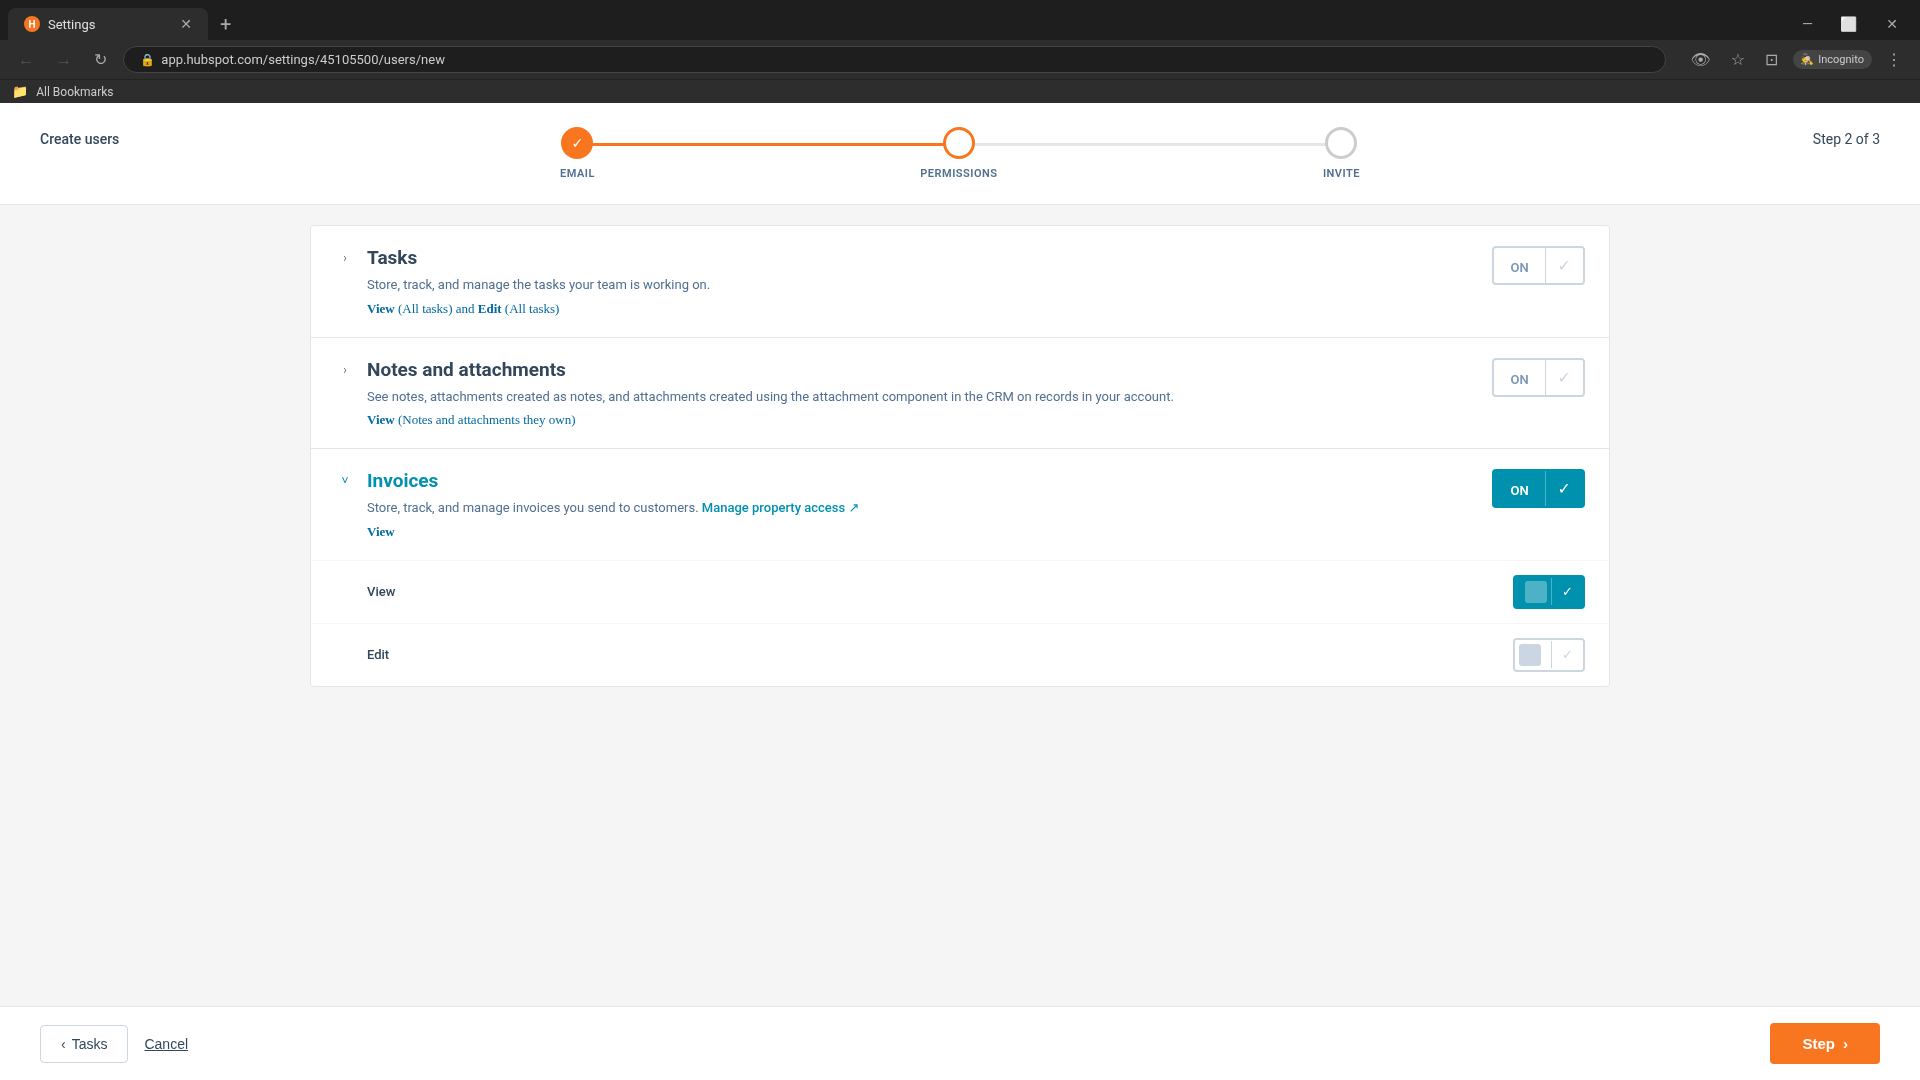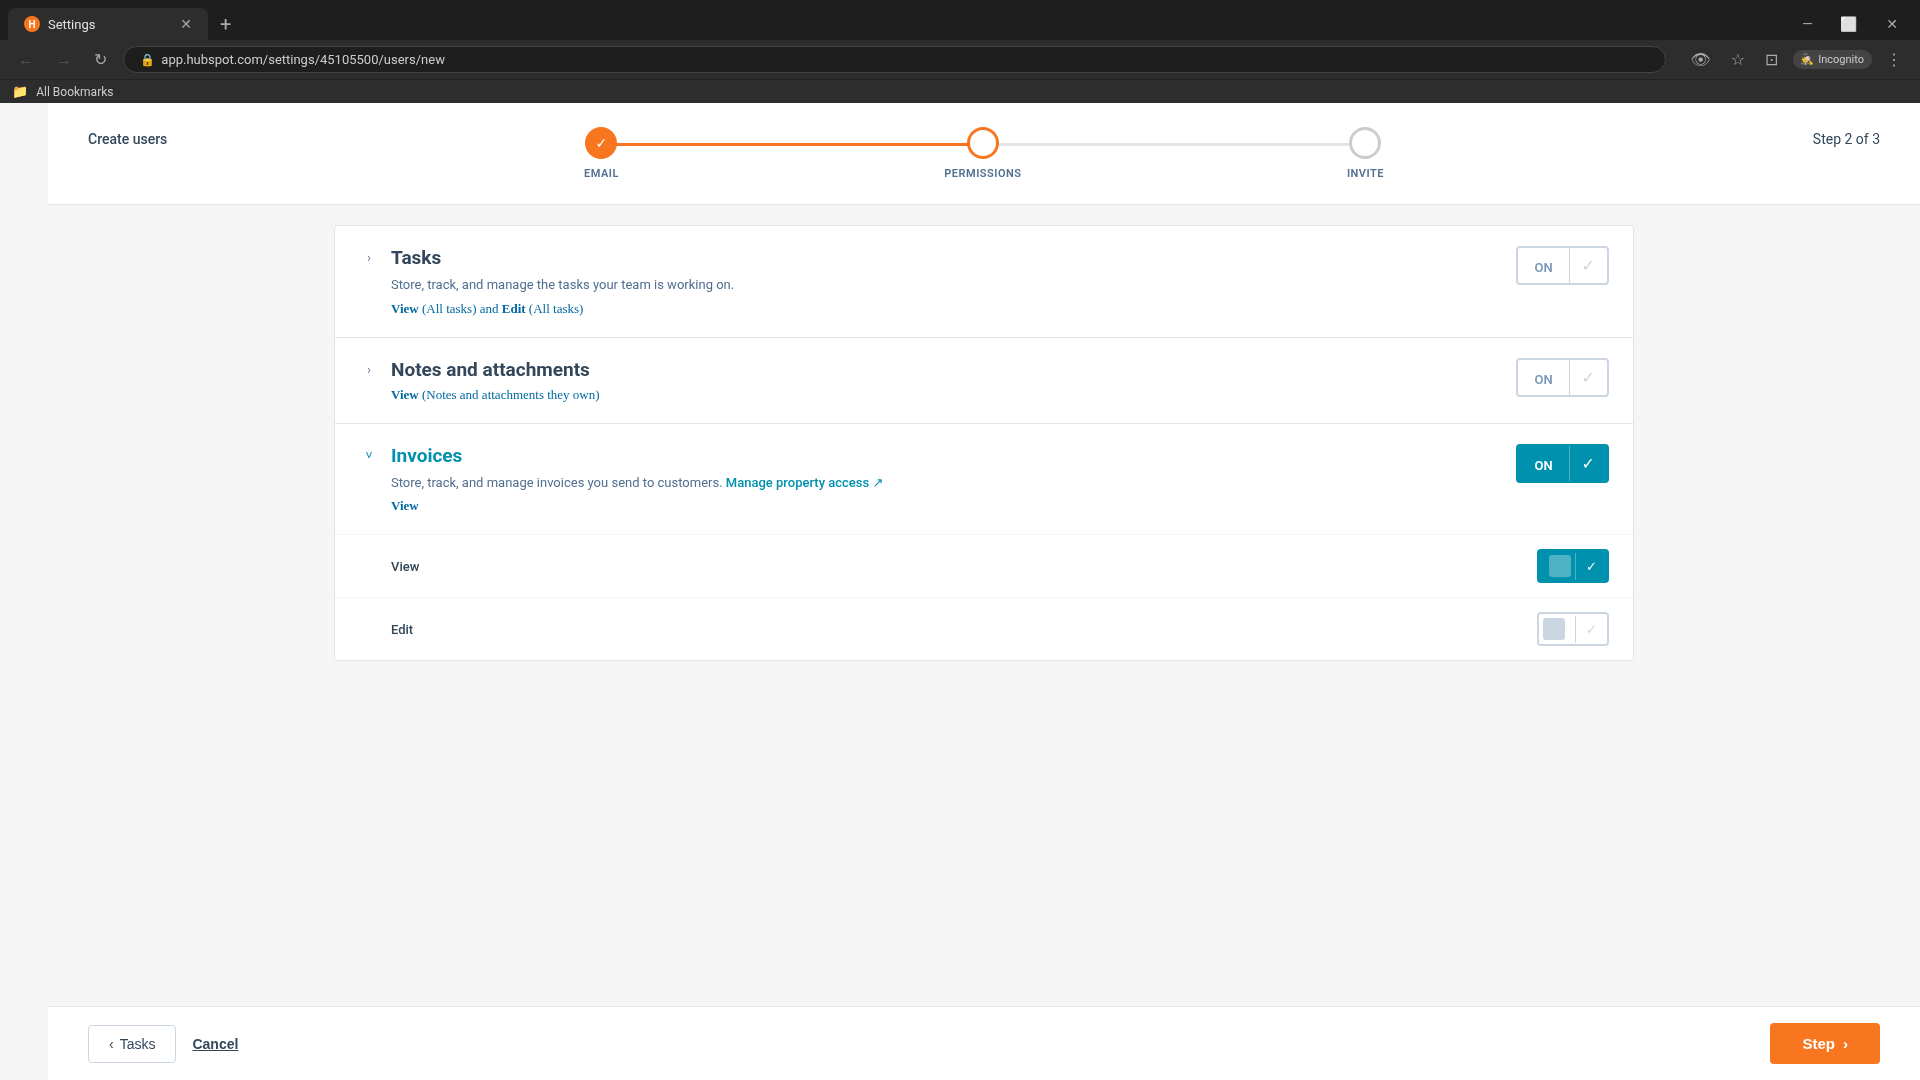"Create users" .app-container { padding-left: 48px -> none }
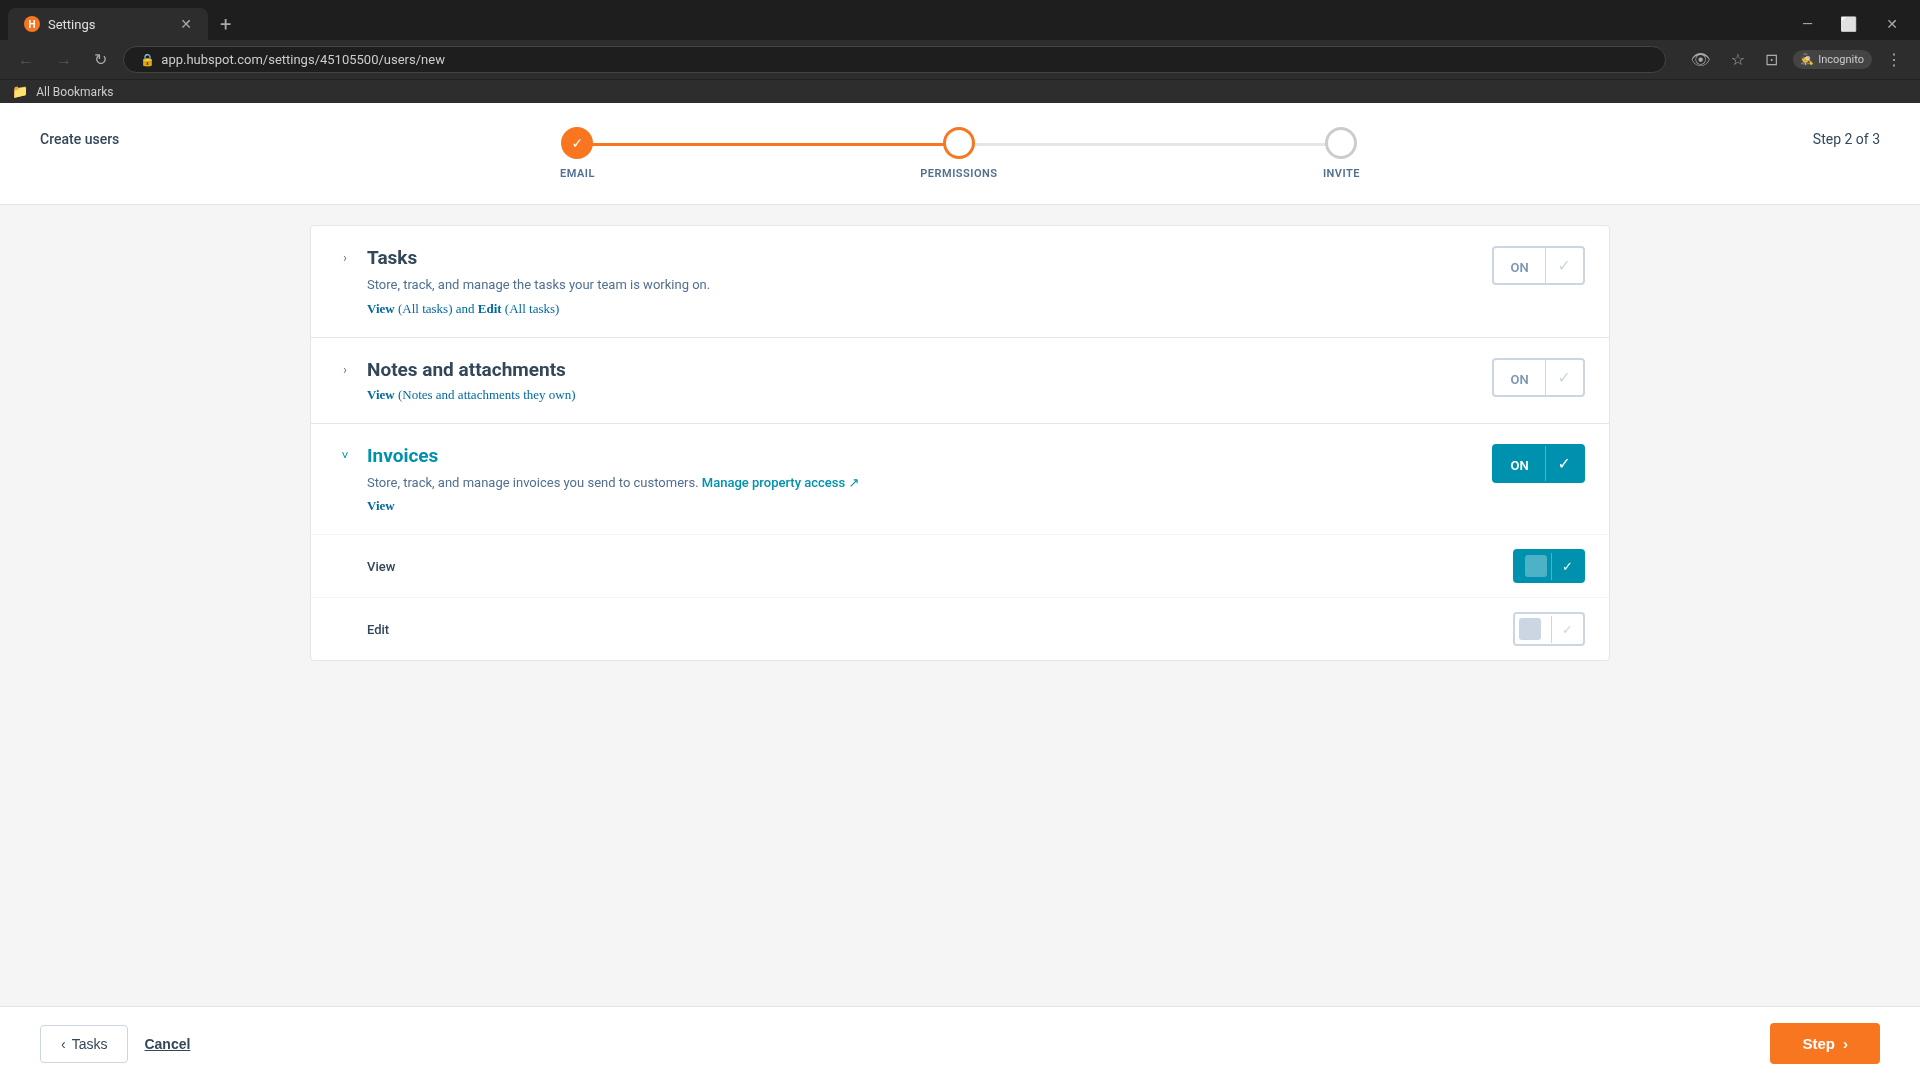"See notes, attachments created as" div.section-desc { html: none -> <div>See notes, attachments created as notes, and attachments created using the attachment component in the CRM on records in your account.</div> }
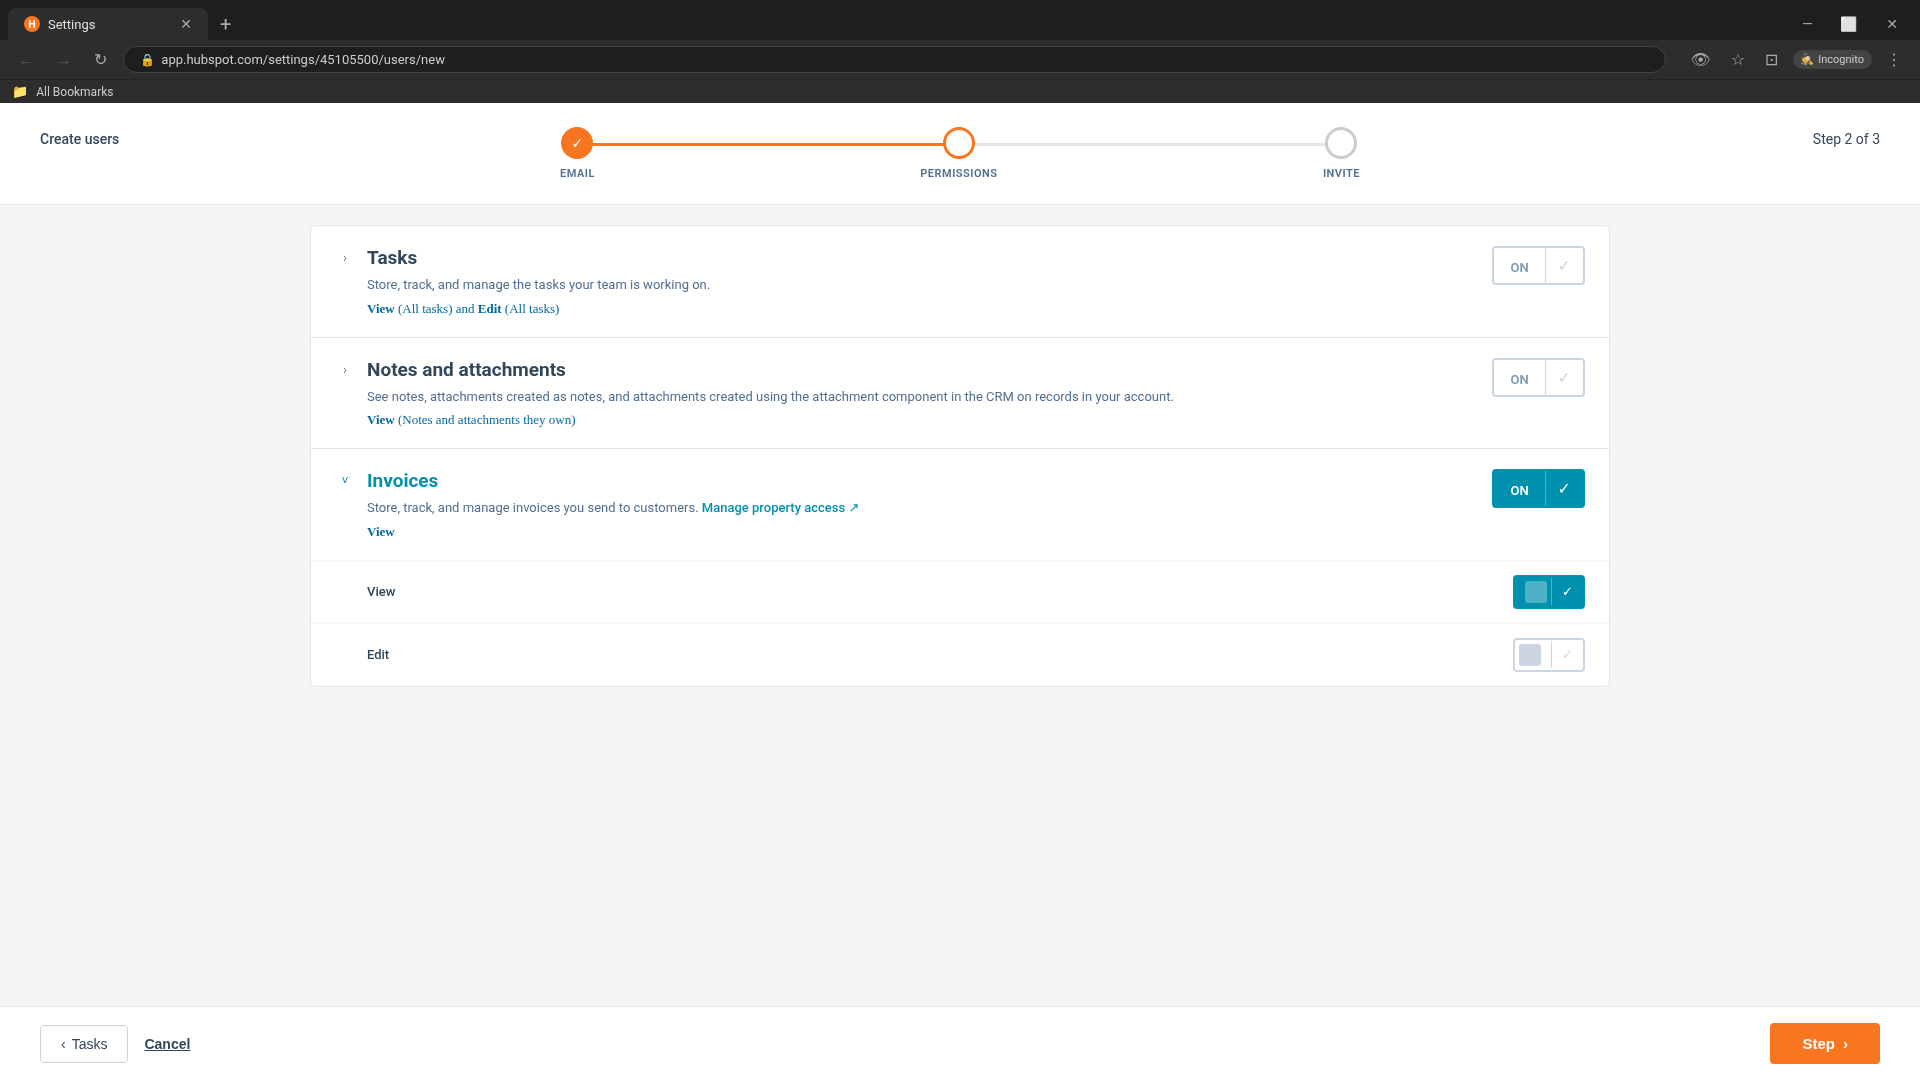"Cancel" .btn-cancel { font-weight: 700 -> 400 }
